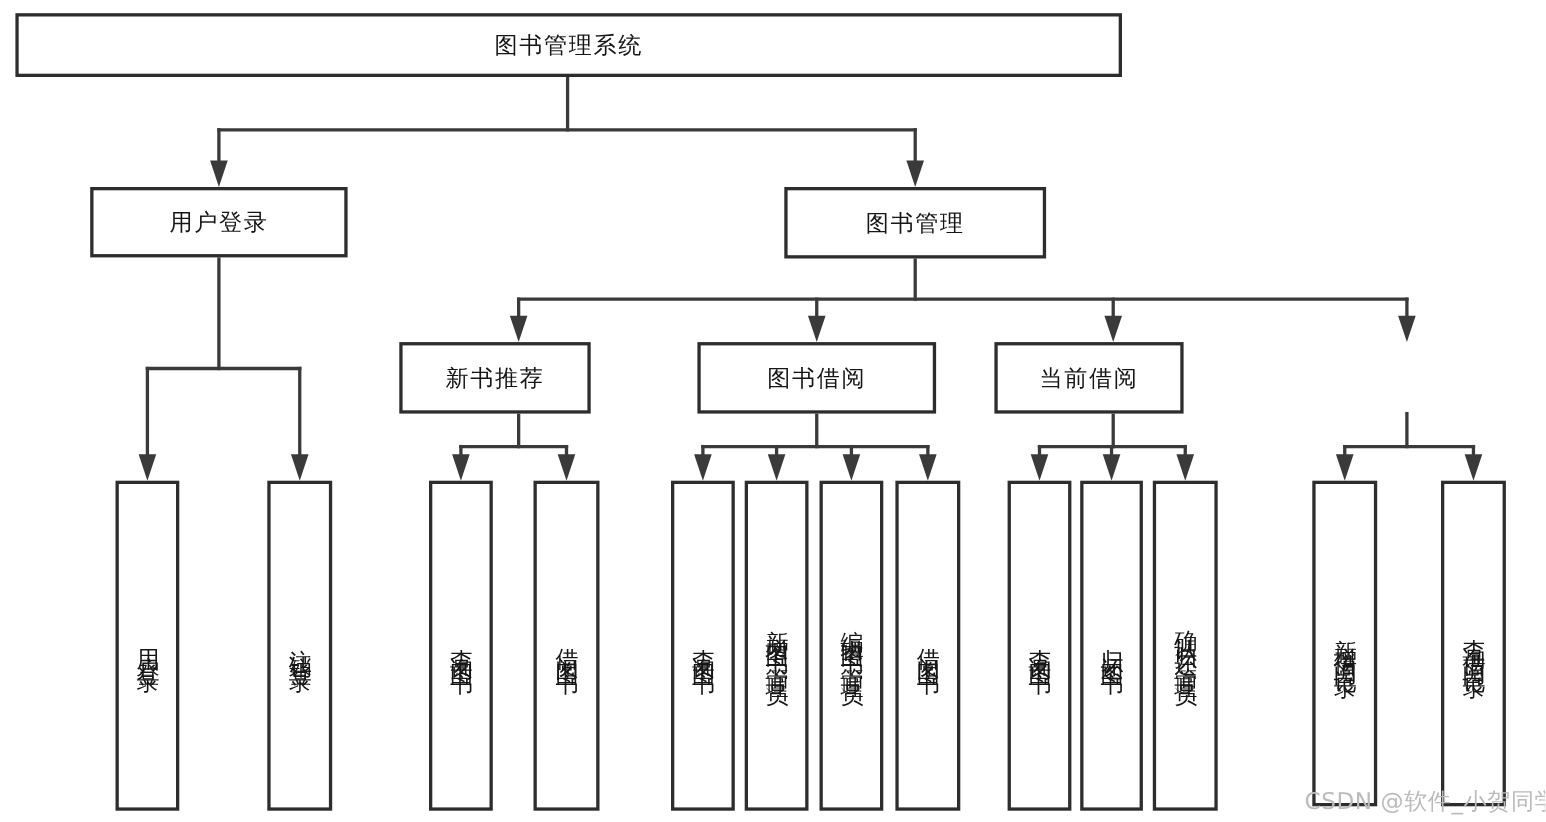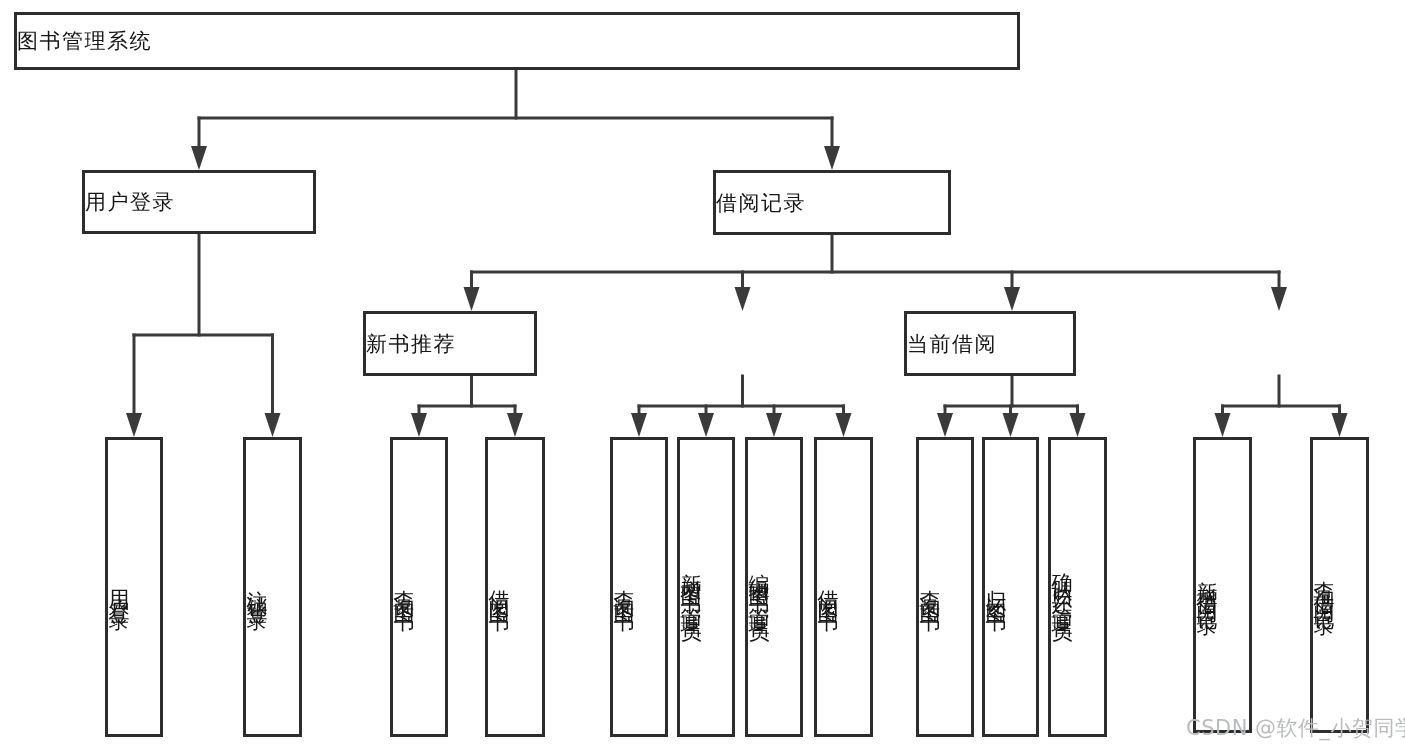"图书管理系统" .box { justify-content: flex-start -> center }
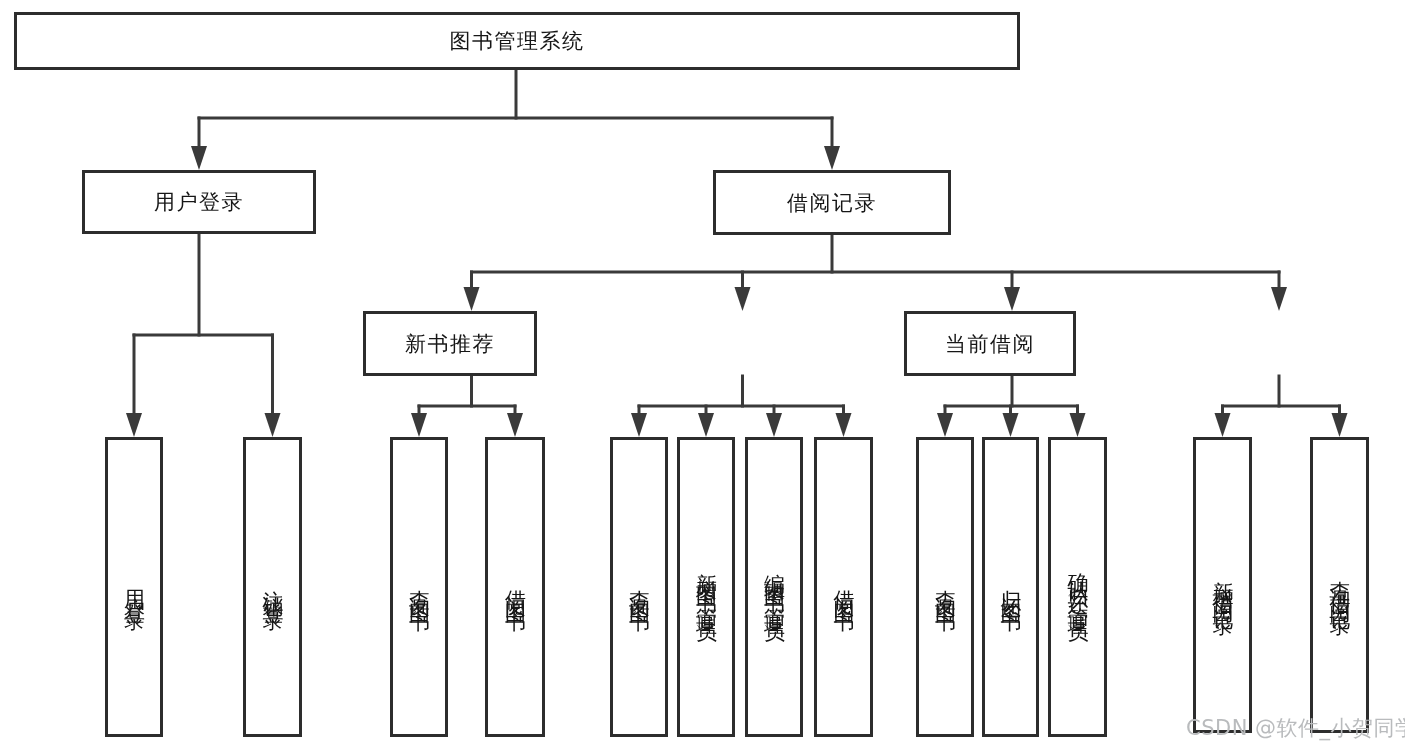"借阅记录" span { text: 借阅记录 -> 图书管理 }
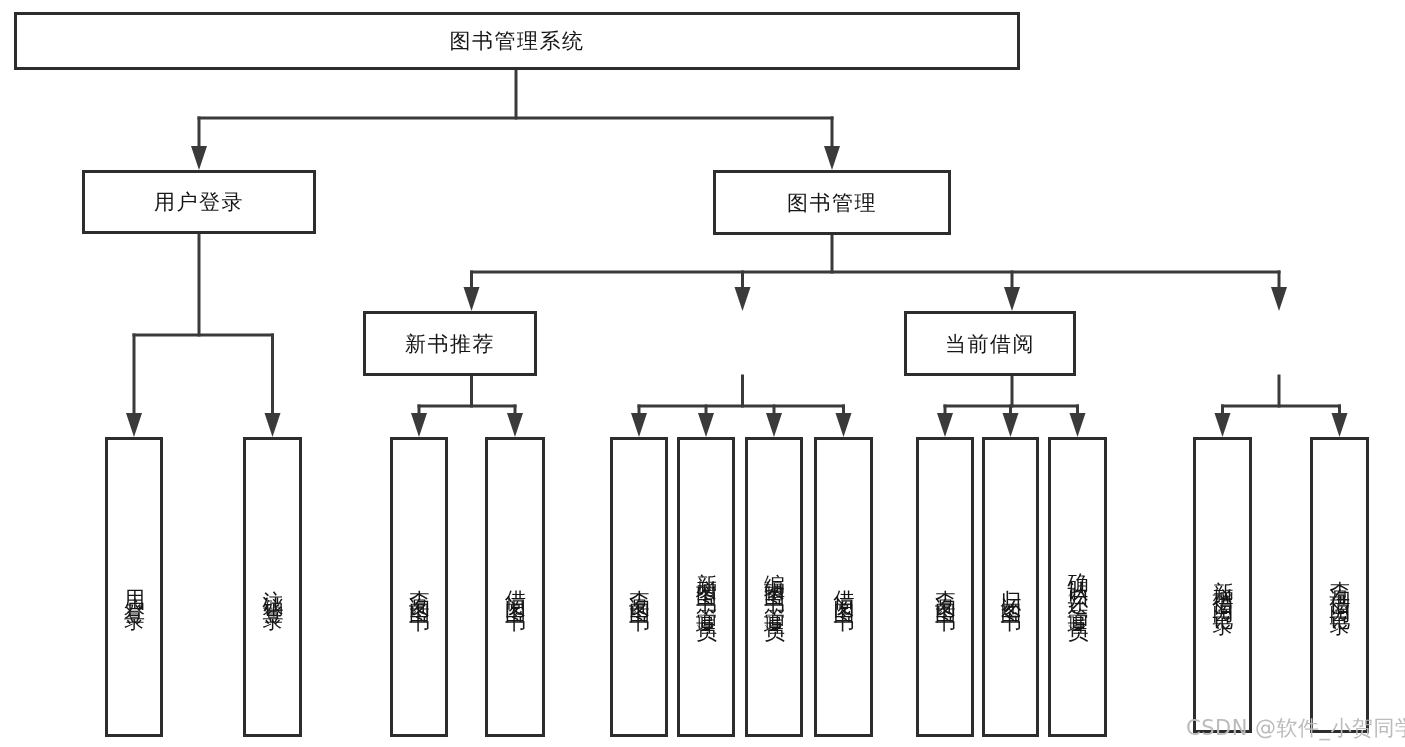"图书借阅" div.box { html: none -> <div> <span>图书借阅</span> </div> }
